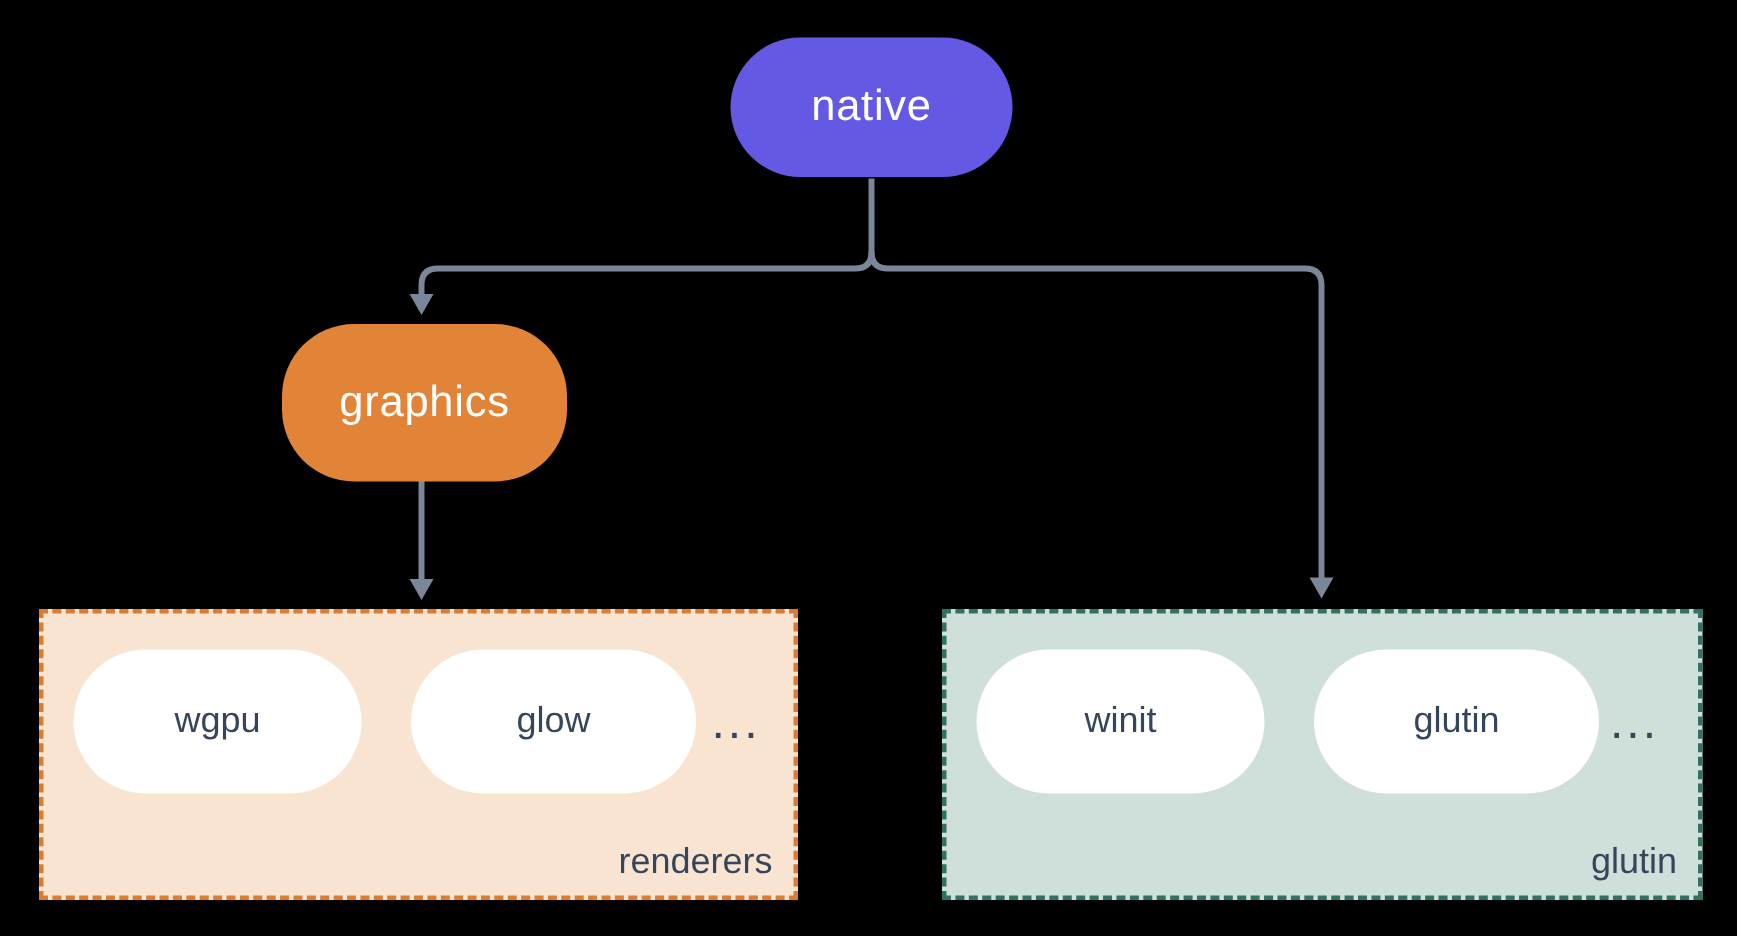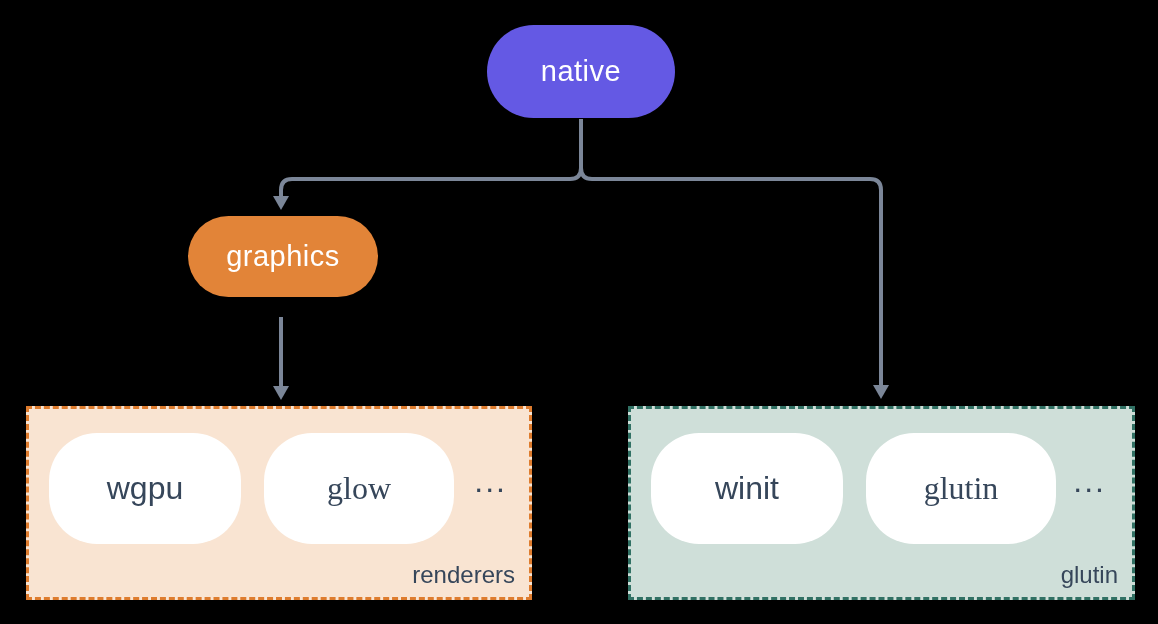"graphics" .node-graphics { height: 81px -> 105px }
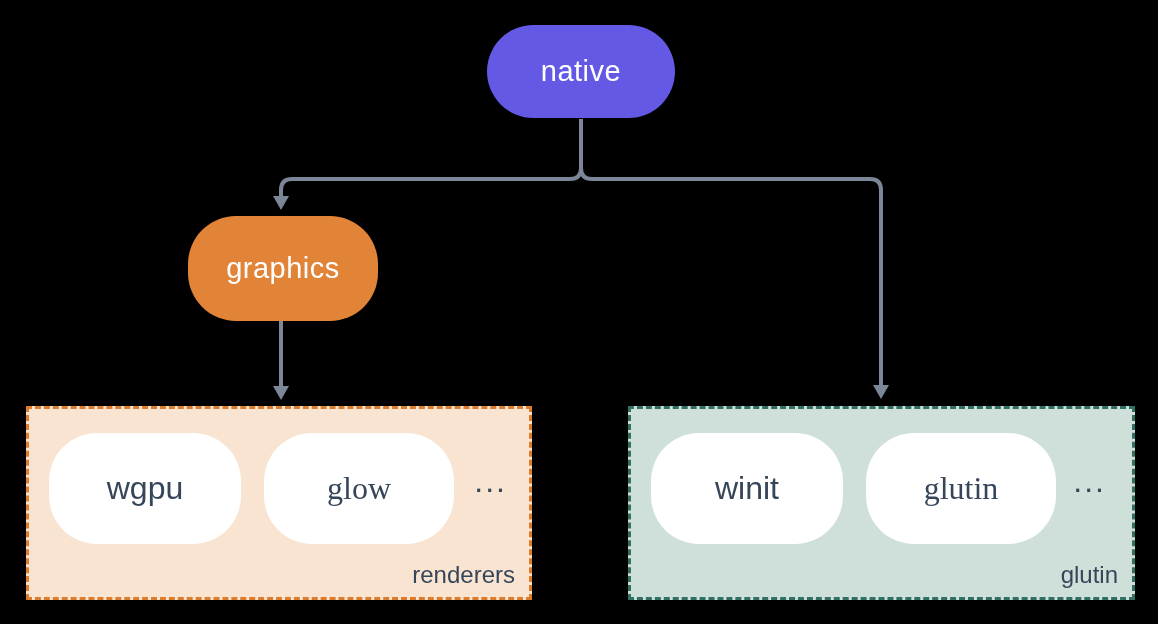"wgpu" .pill { font-size: 32px -> 24px; height: 111px -> 96px }
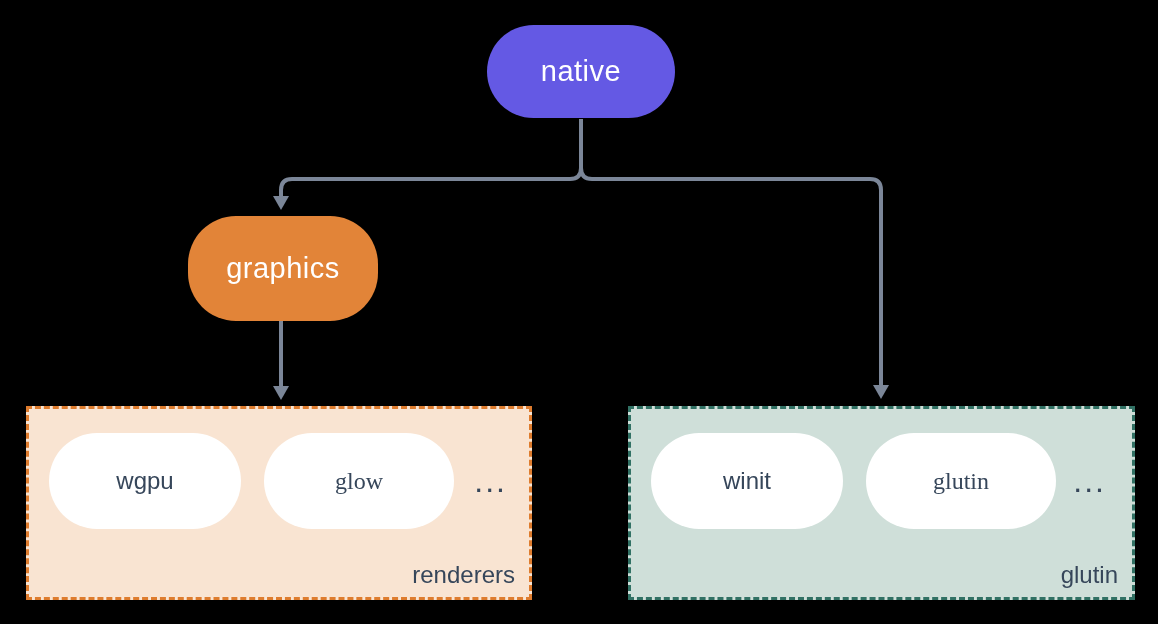"glow" .pill-2 { font-family: Liberation Serif, serif -> none; left: 235px -> 245px }
